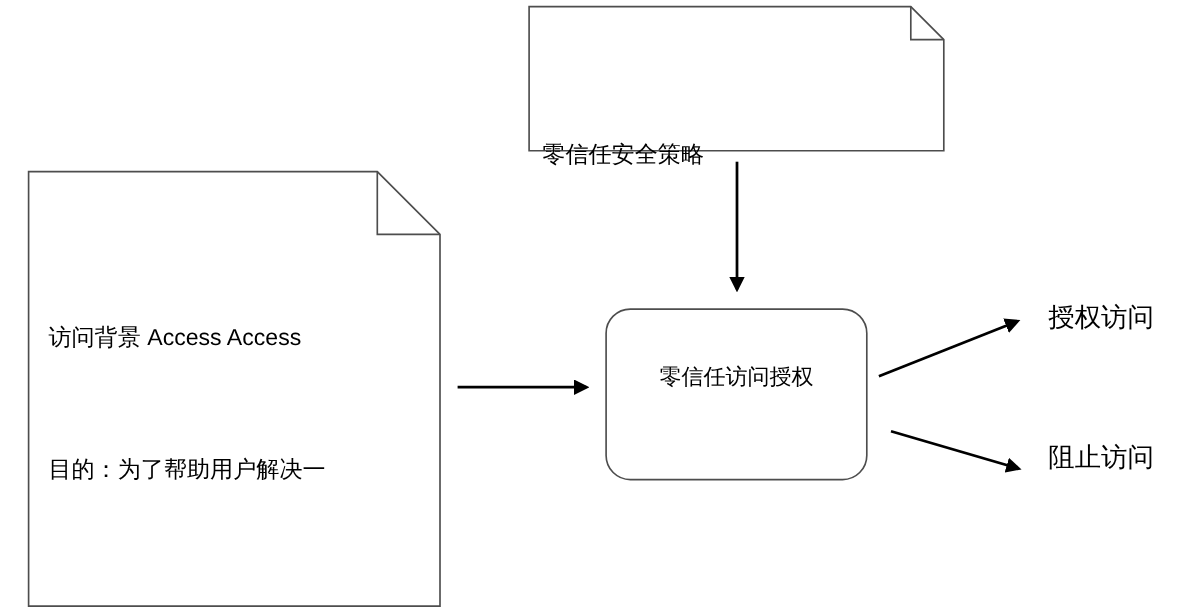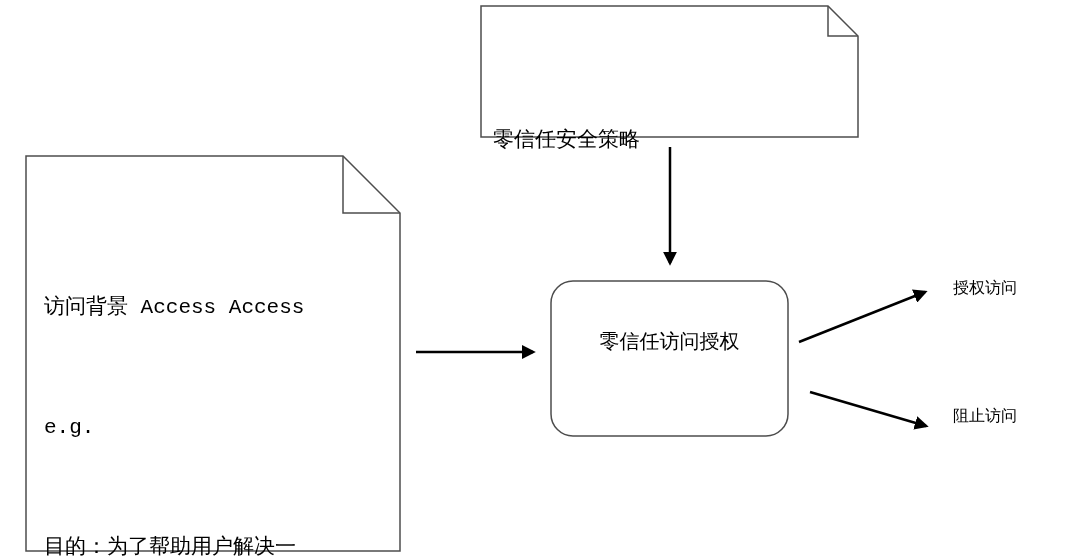"零信任安全策略" .txt { font-family: Liberation Mono, monospace -> none }
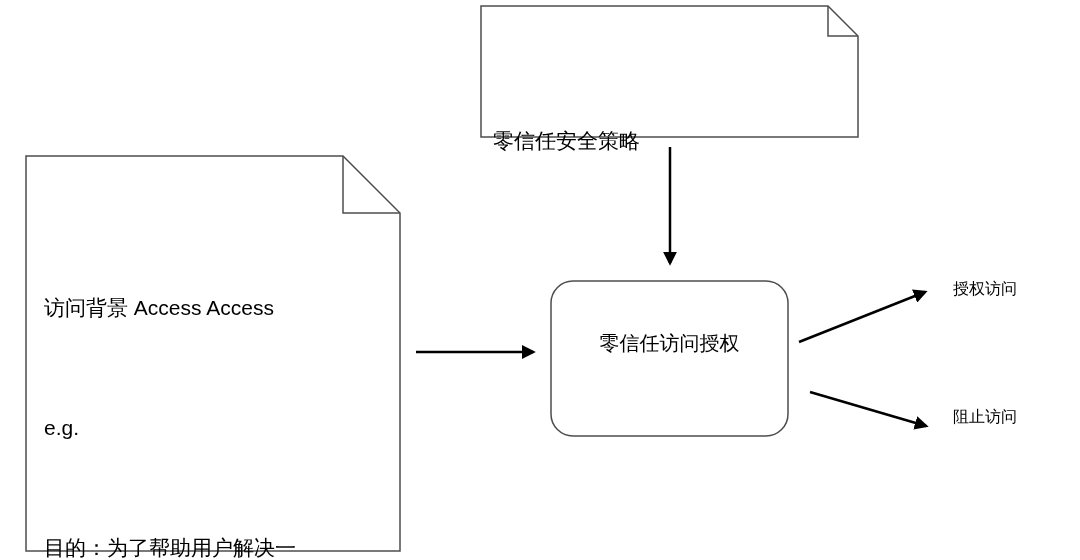"授权访问" .outcome-label { font-size: 16px -> 24px }
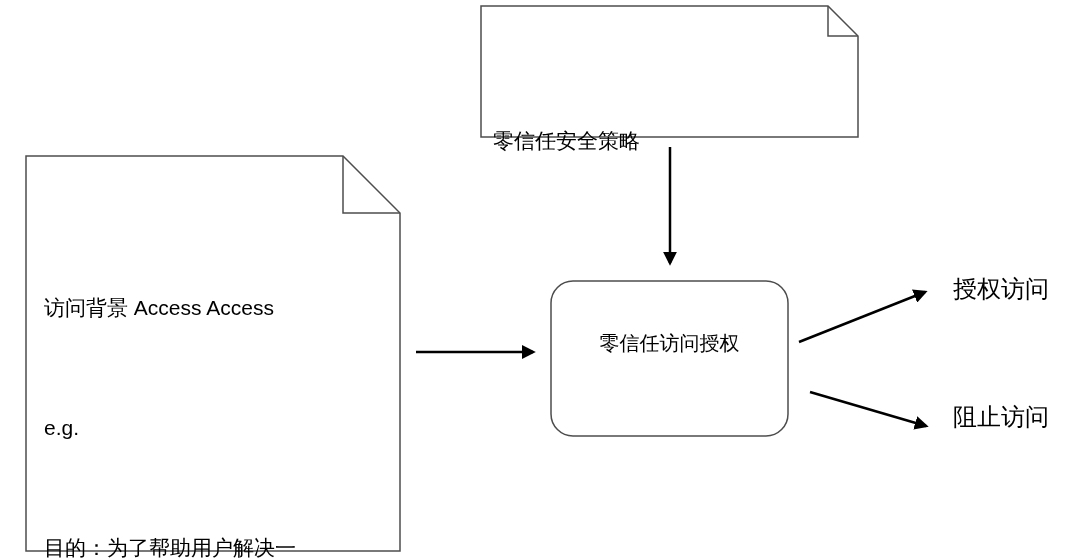"e.g." div { html: <div>e.g.</div> -> none }
